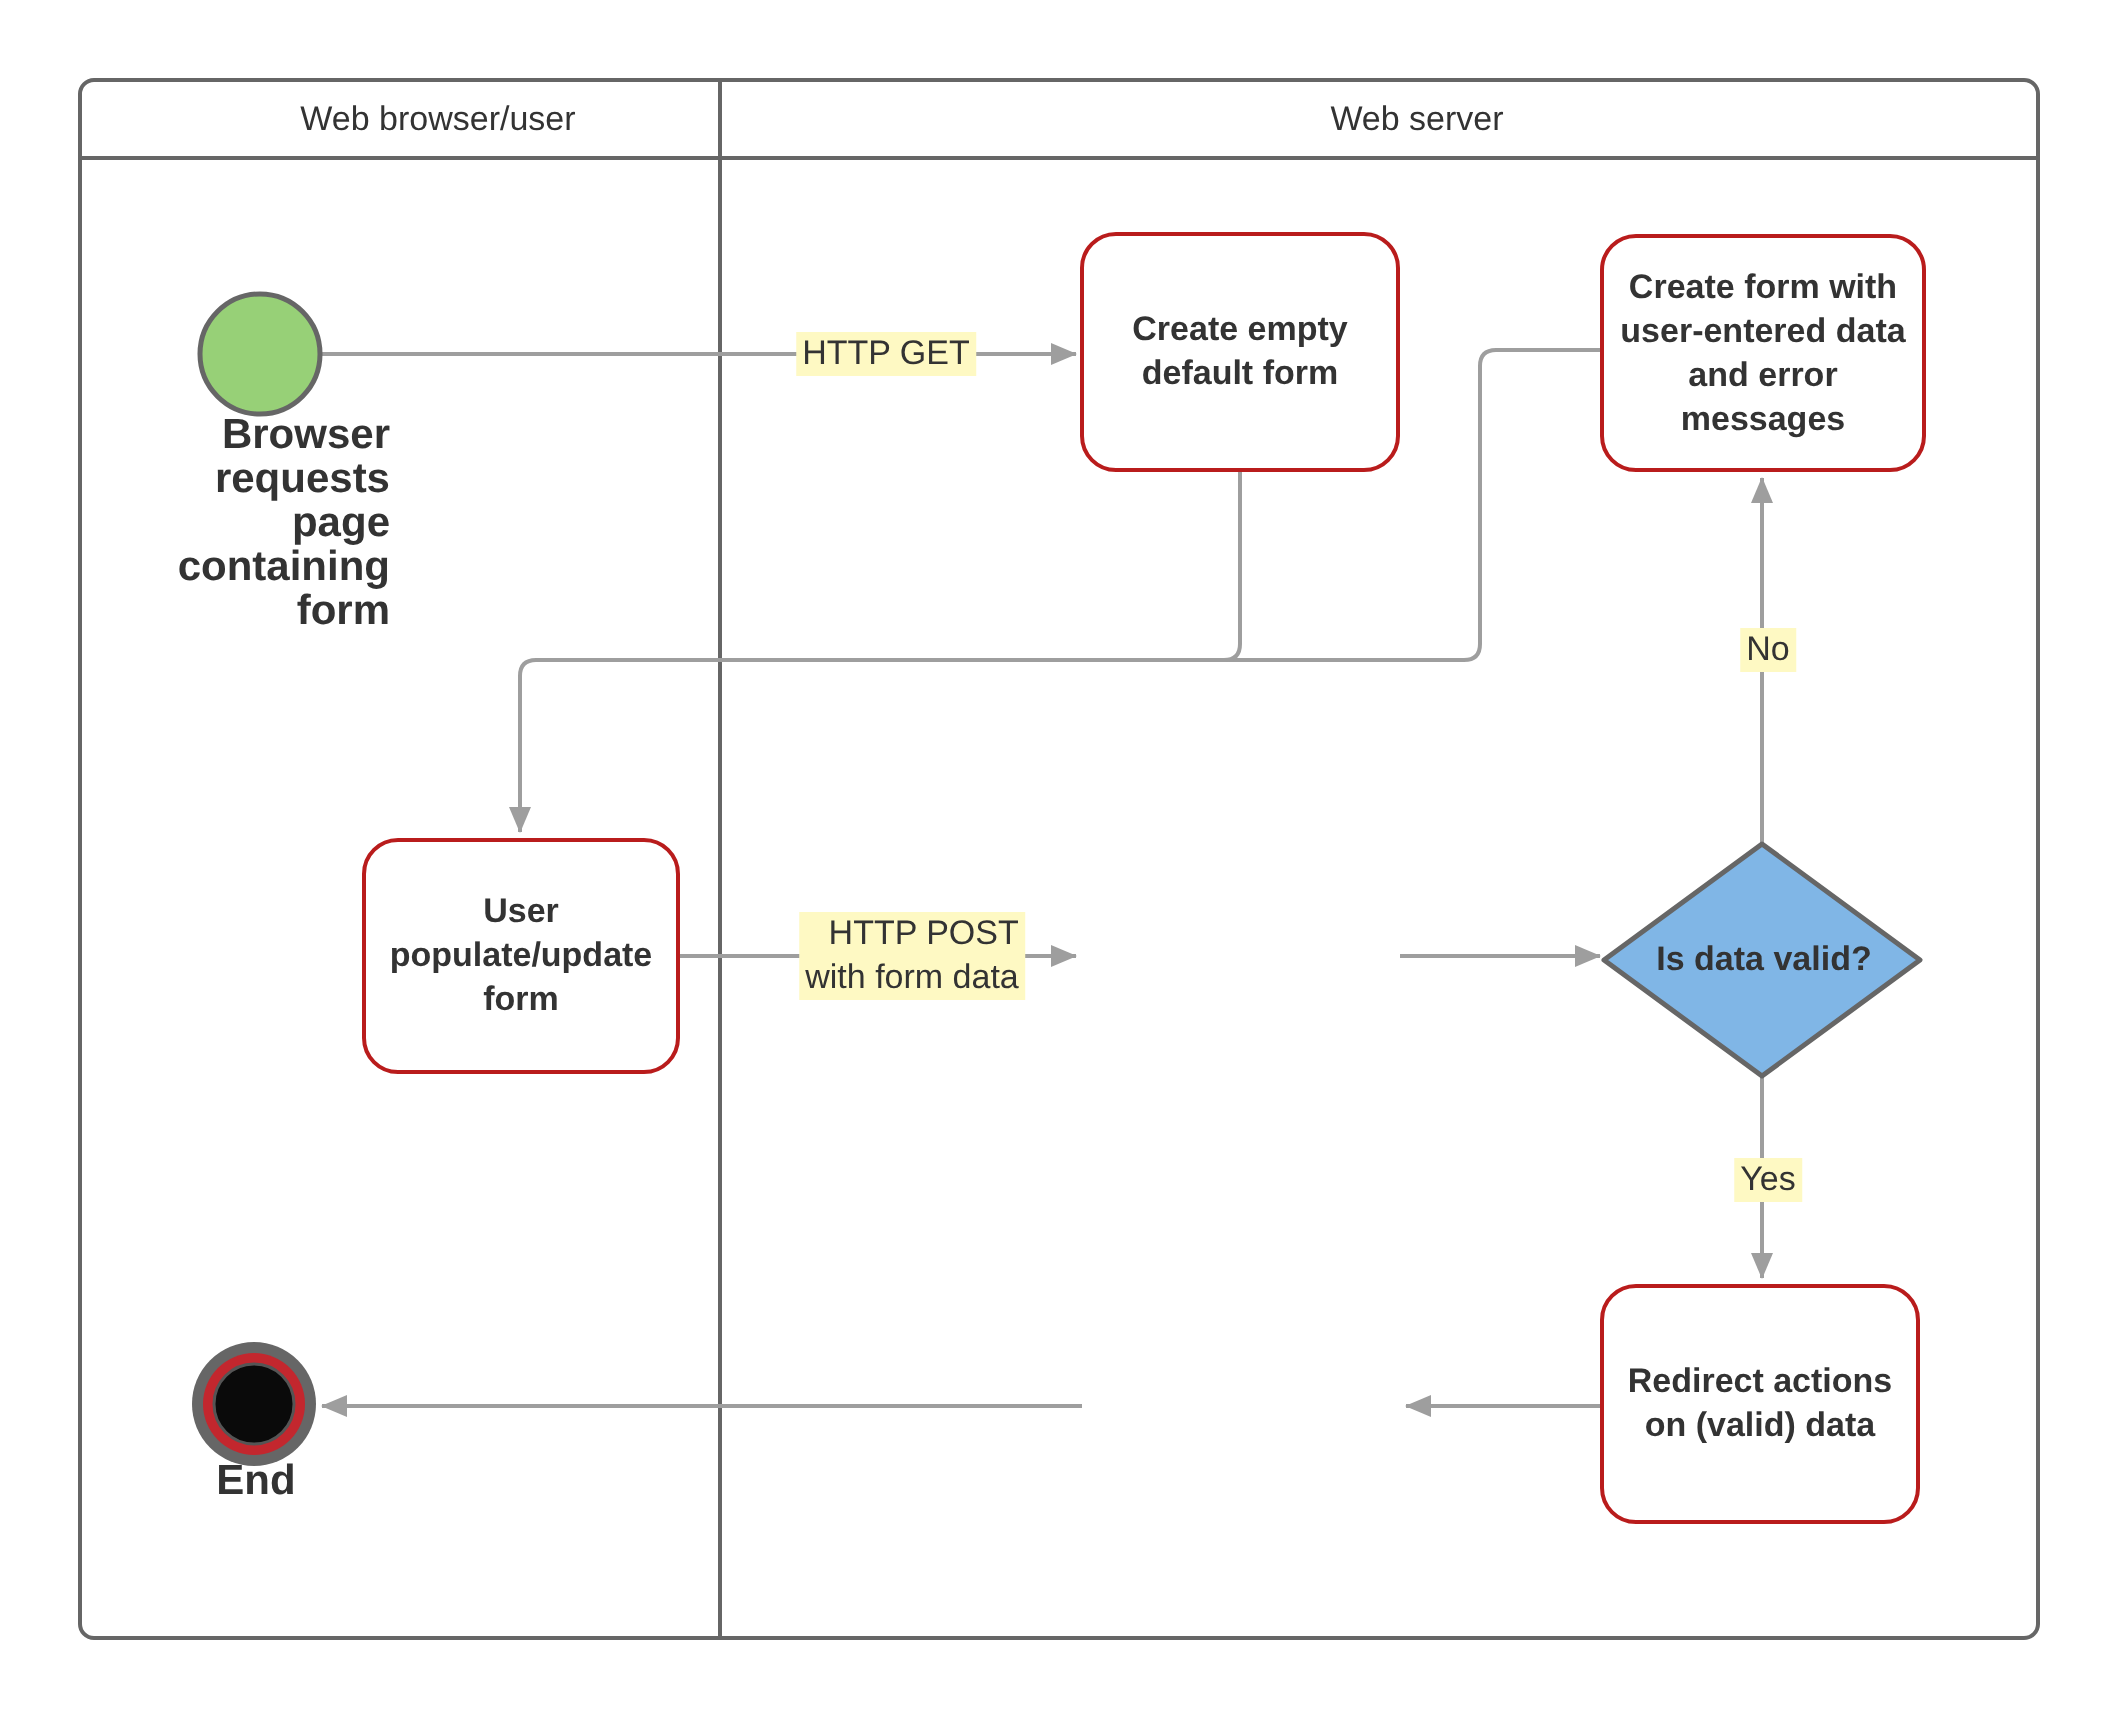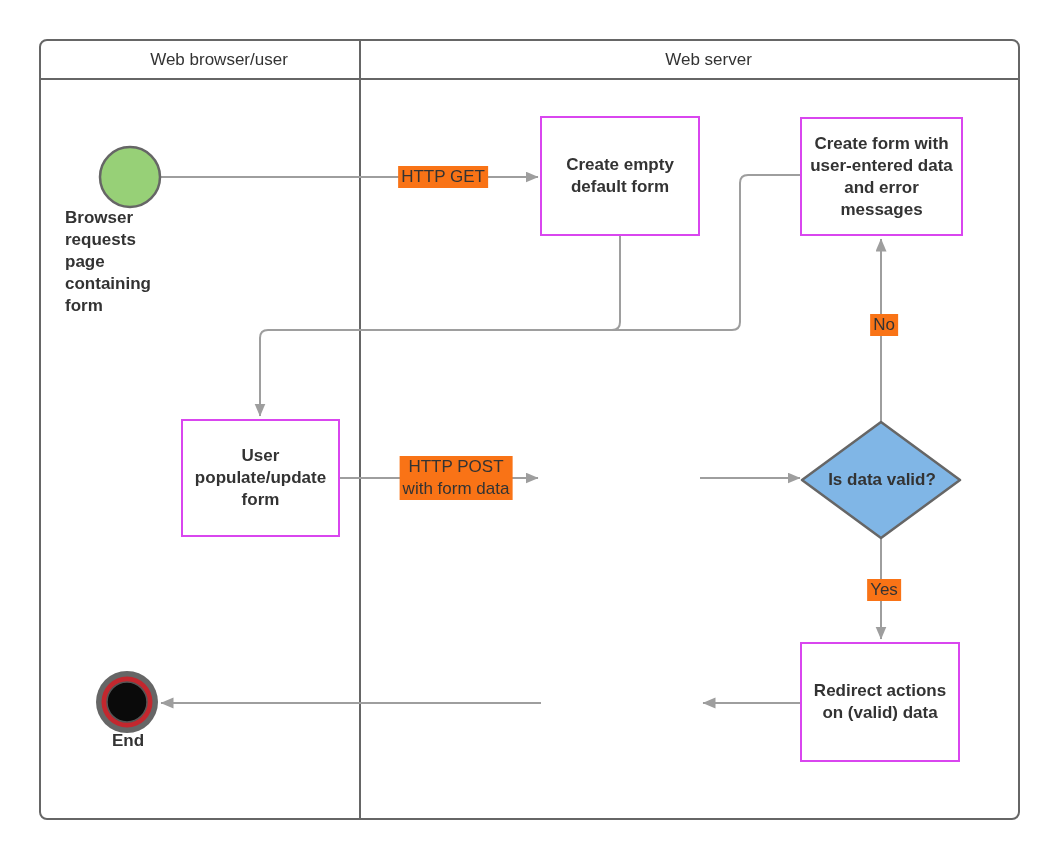"Create form with" .node-box { border: 2px solid #d946ef -> 2px solid #b91c1c; border-radius: 0 -> 18px }
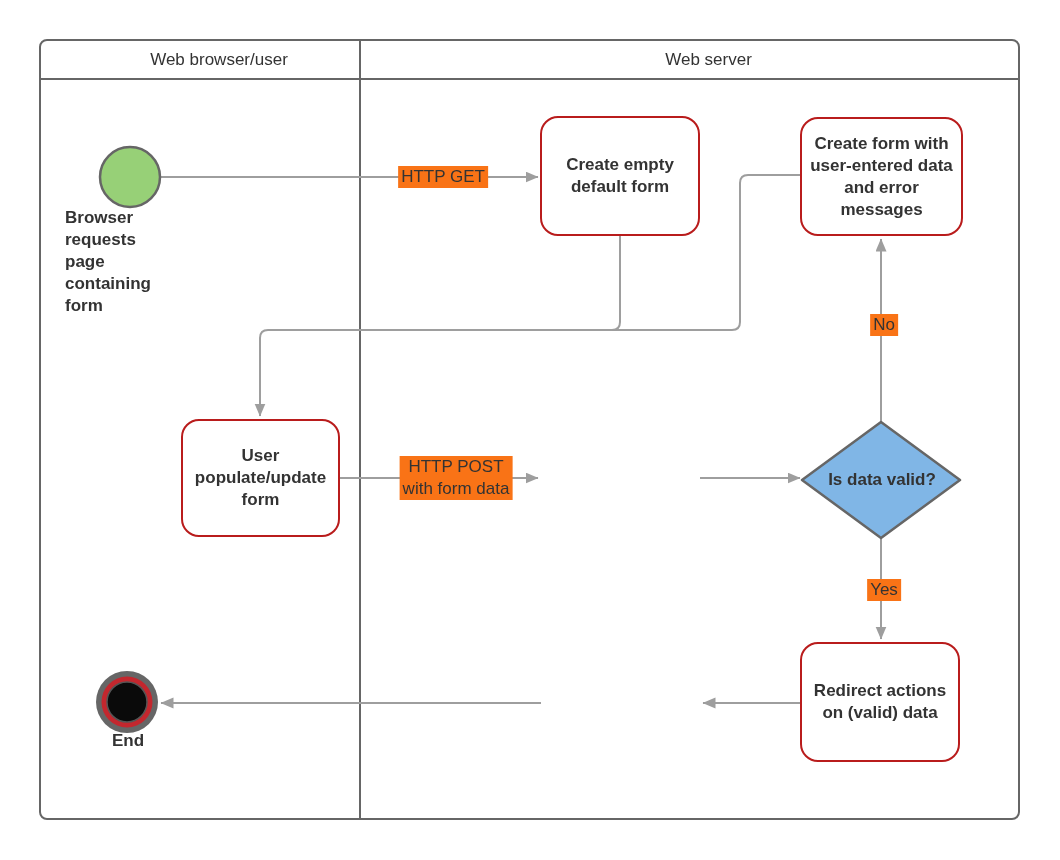"HTTP GET" .edge-label { background: #f97316 -> #fef9c3; text-align: center -> right }
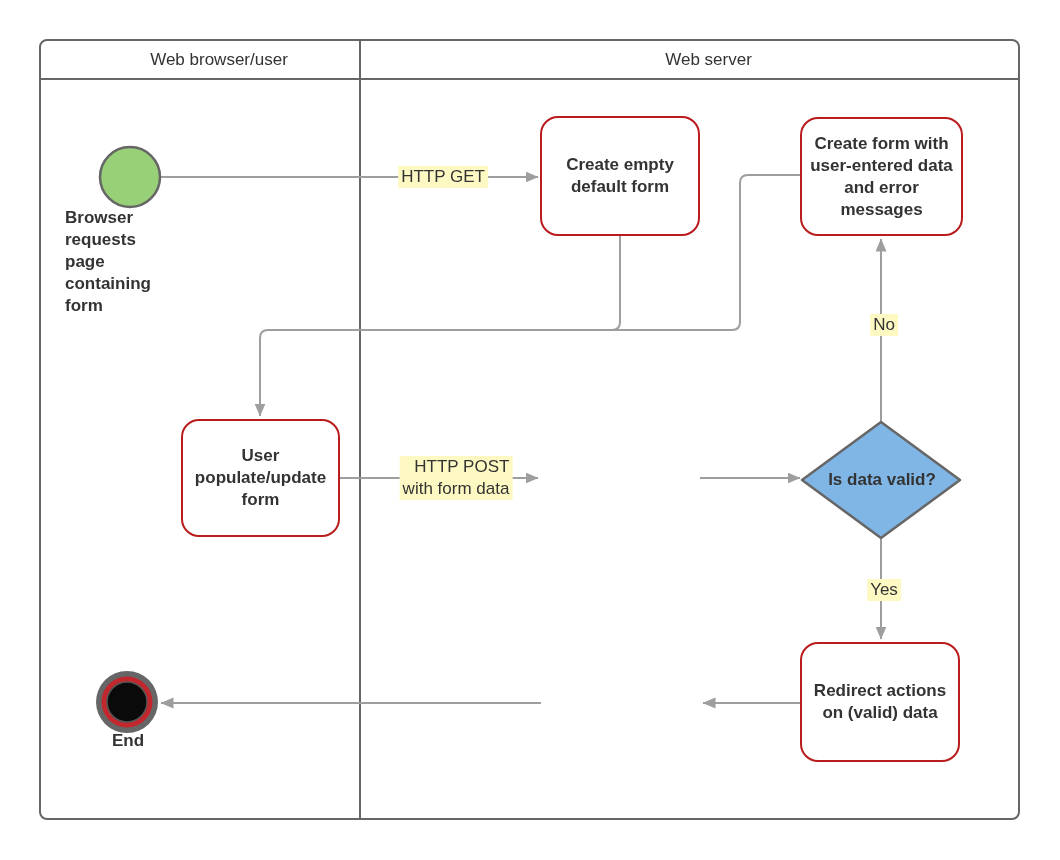"Browser" .free-label { font-size: 17px -> 21px; text-align: left -> right }
